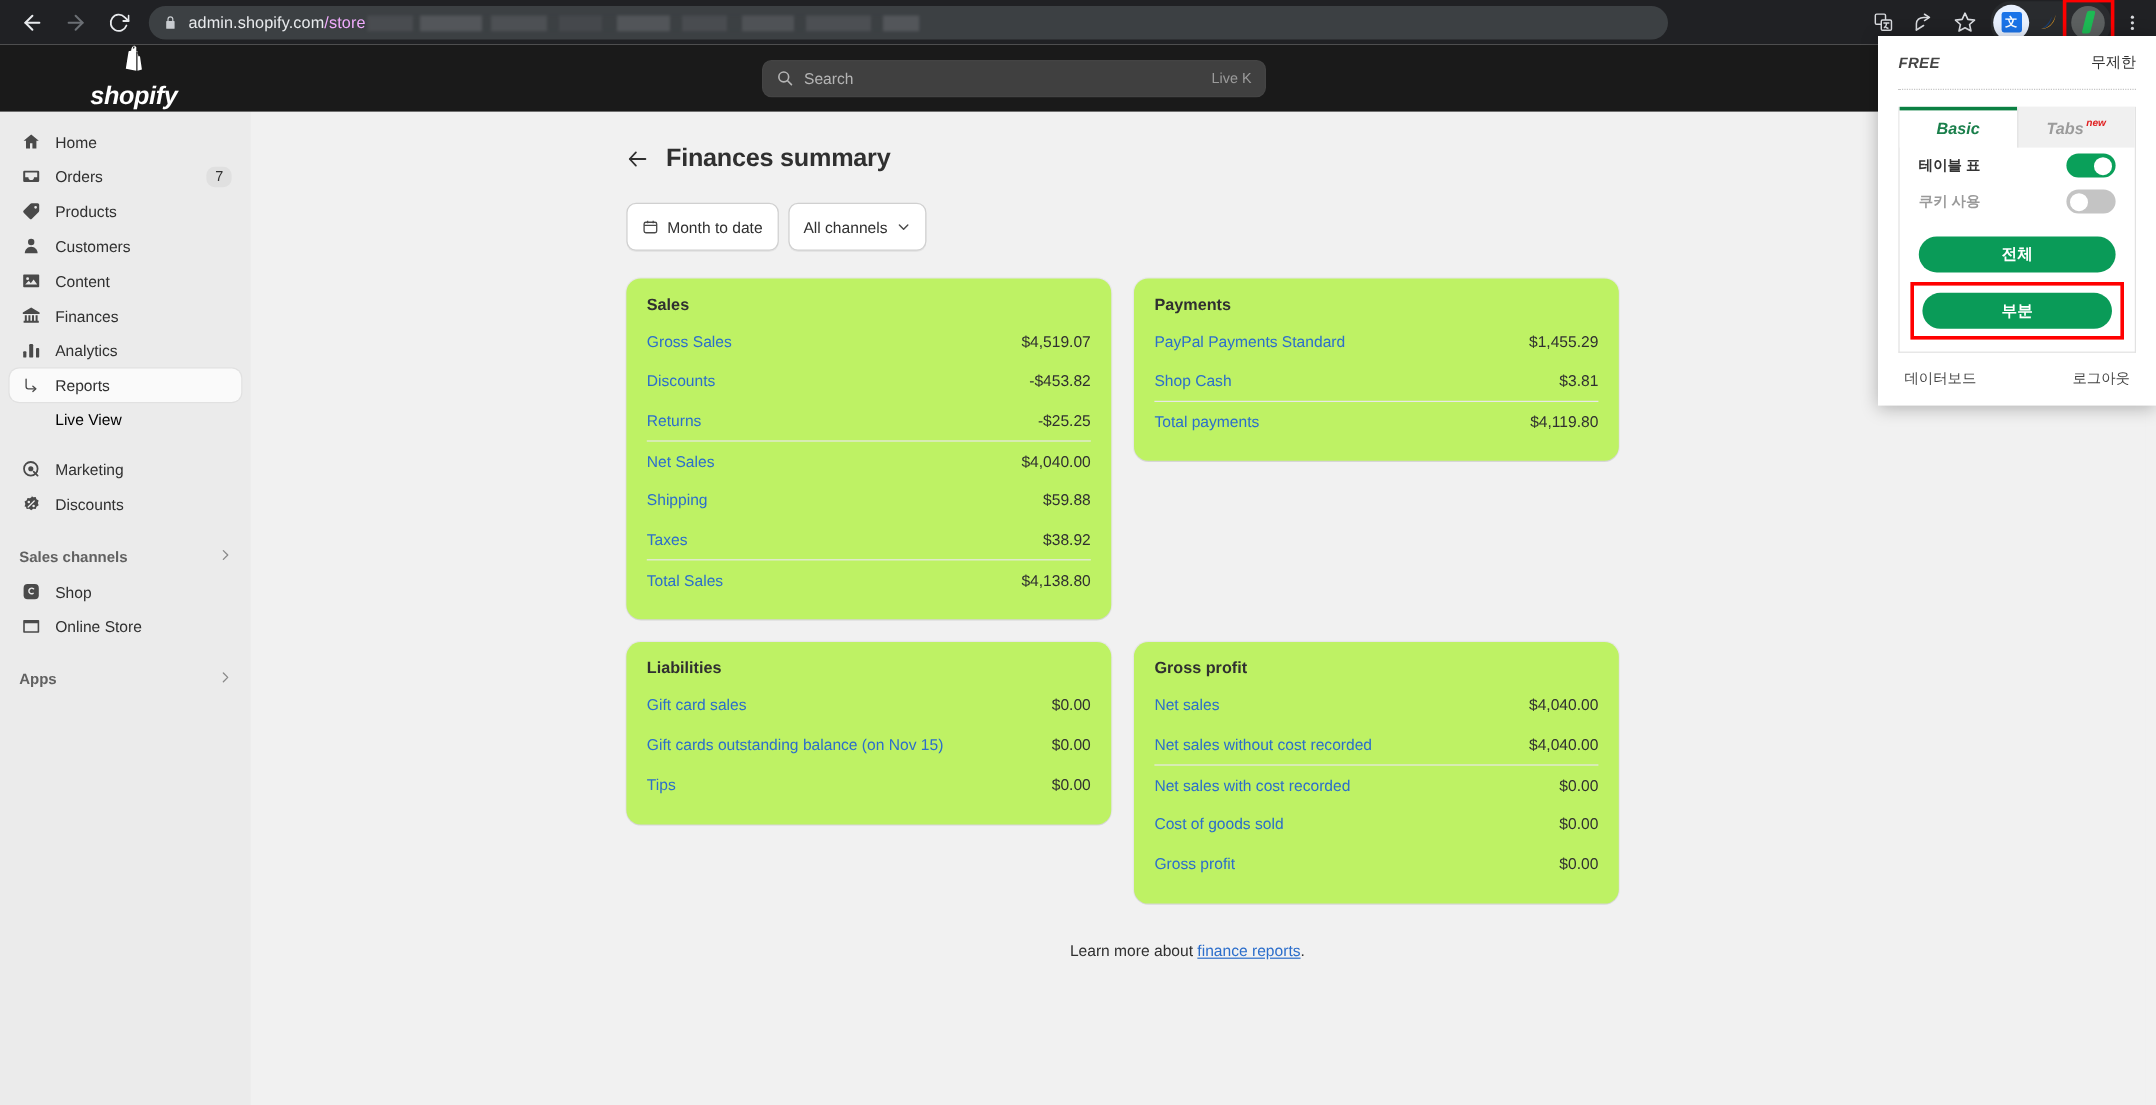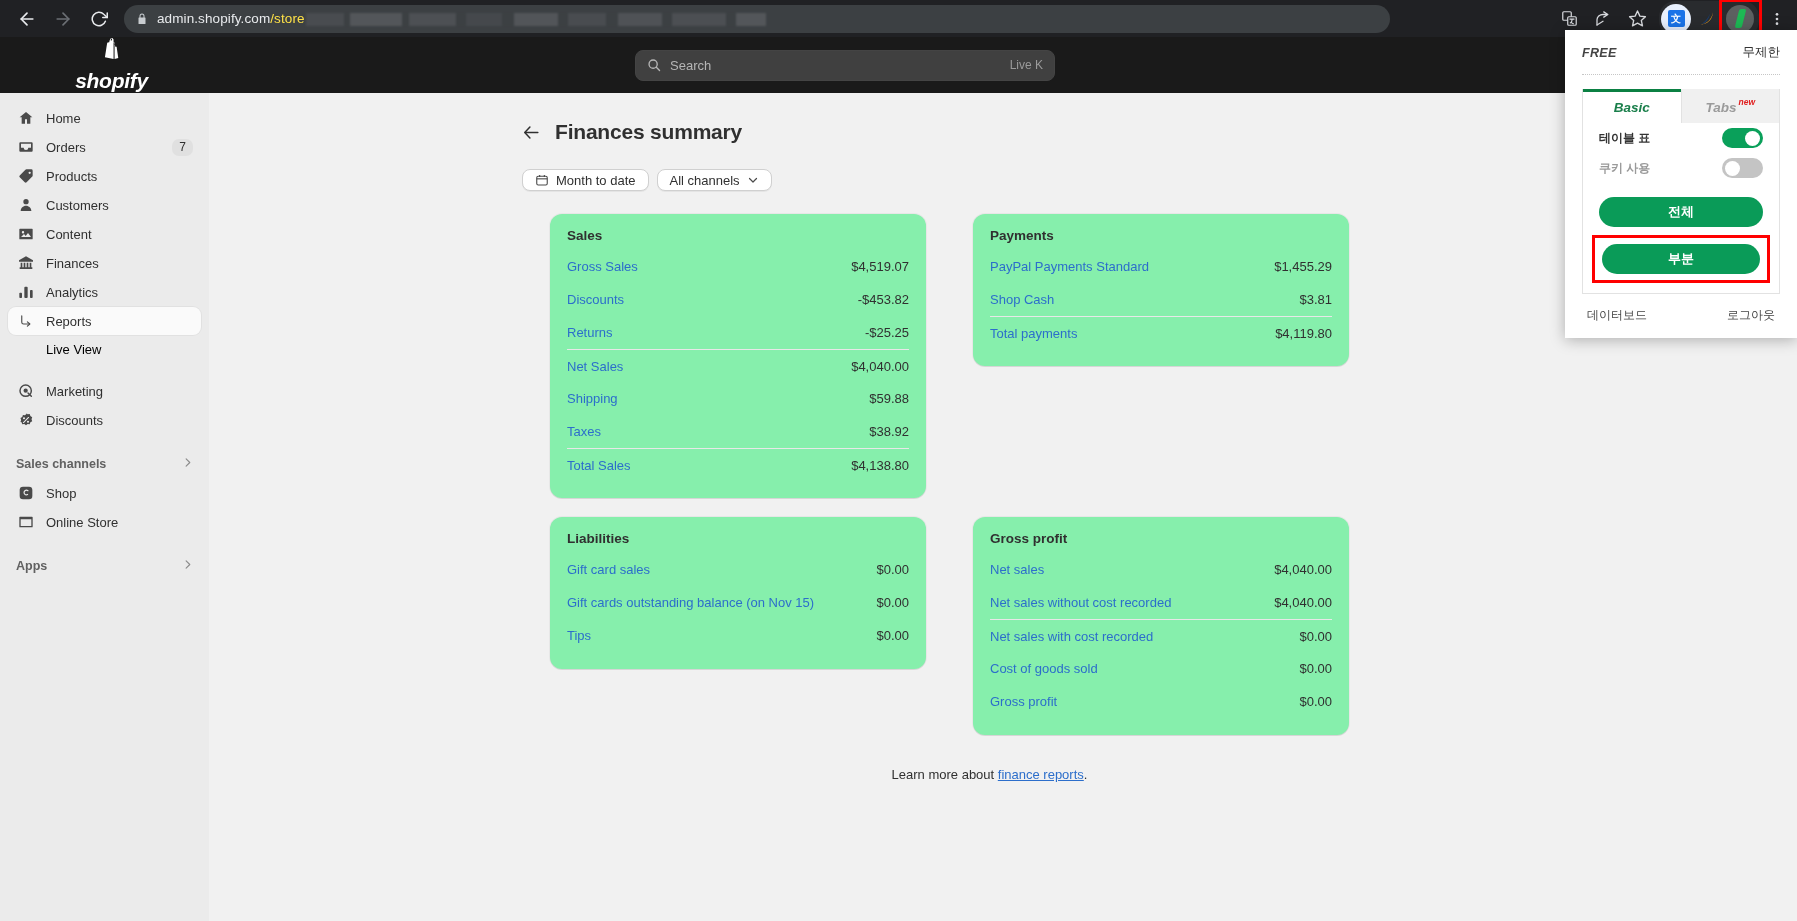"/store" .url-text .url-dim { color: #fde047 -> #f0abfc }
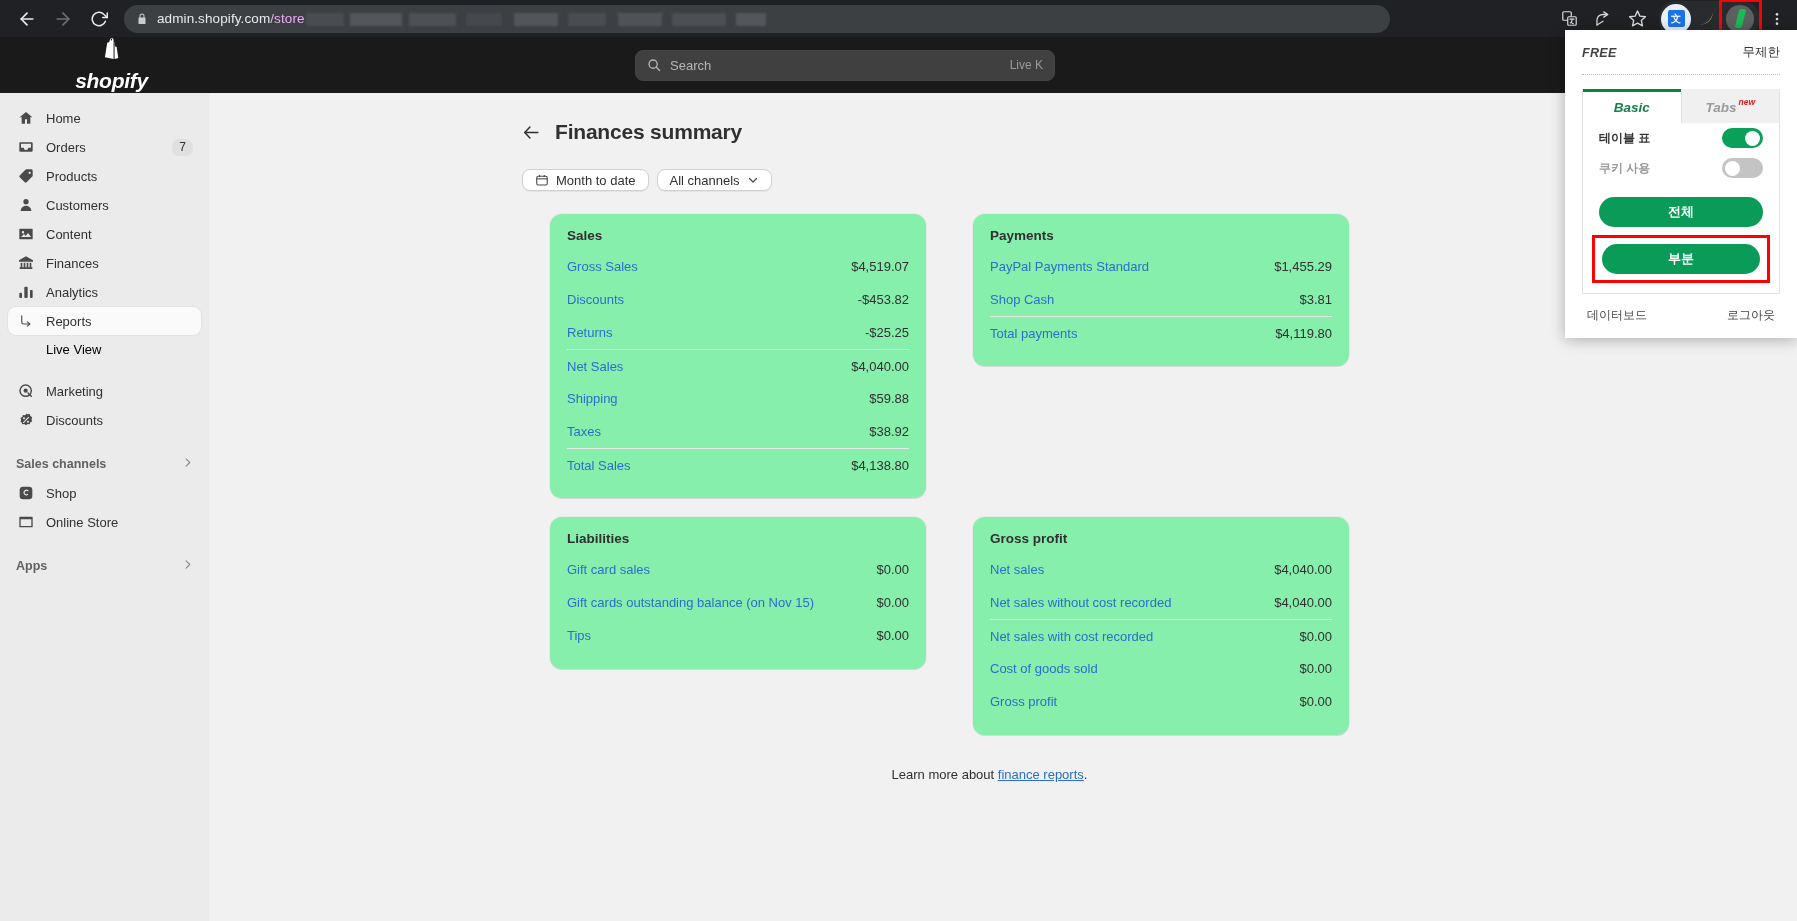"Month to date" .filter-btn { height: 22px -> 40px }
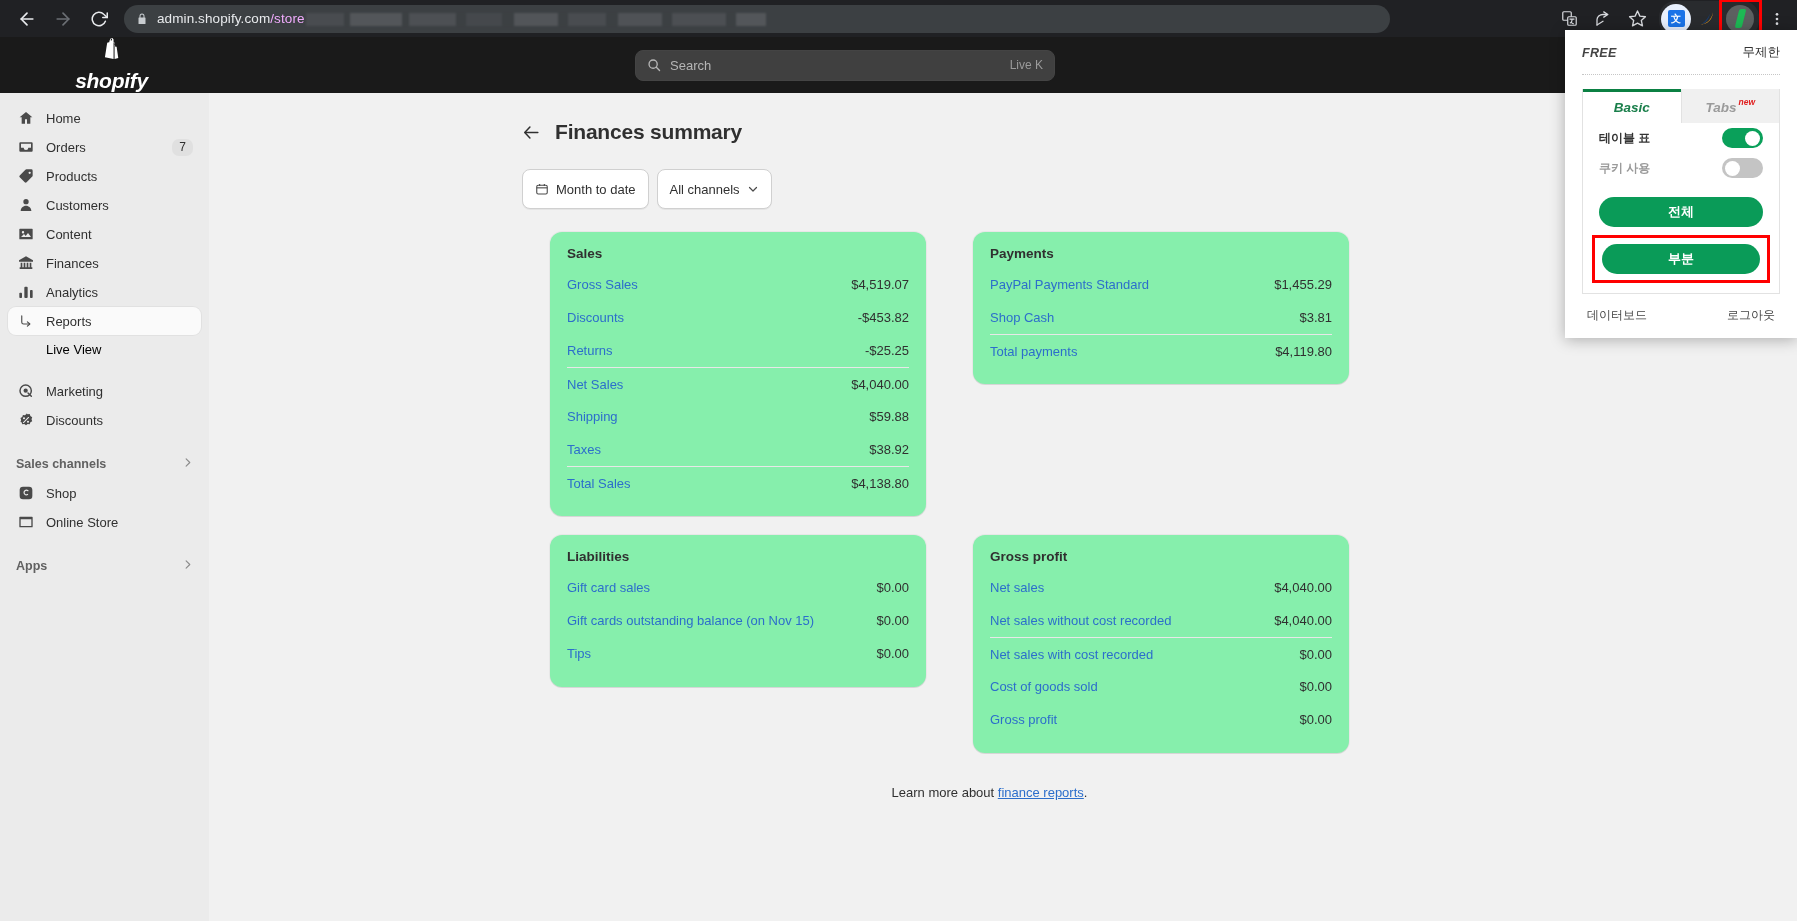"Sales" .card { background: #86efac -> #bef264; margin-left: 28px -> none }
